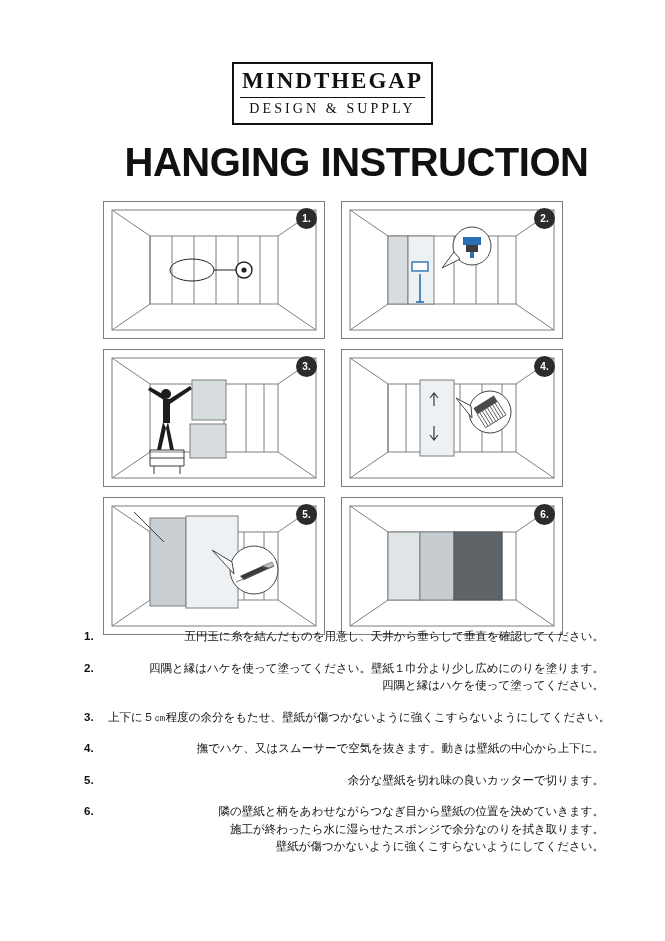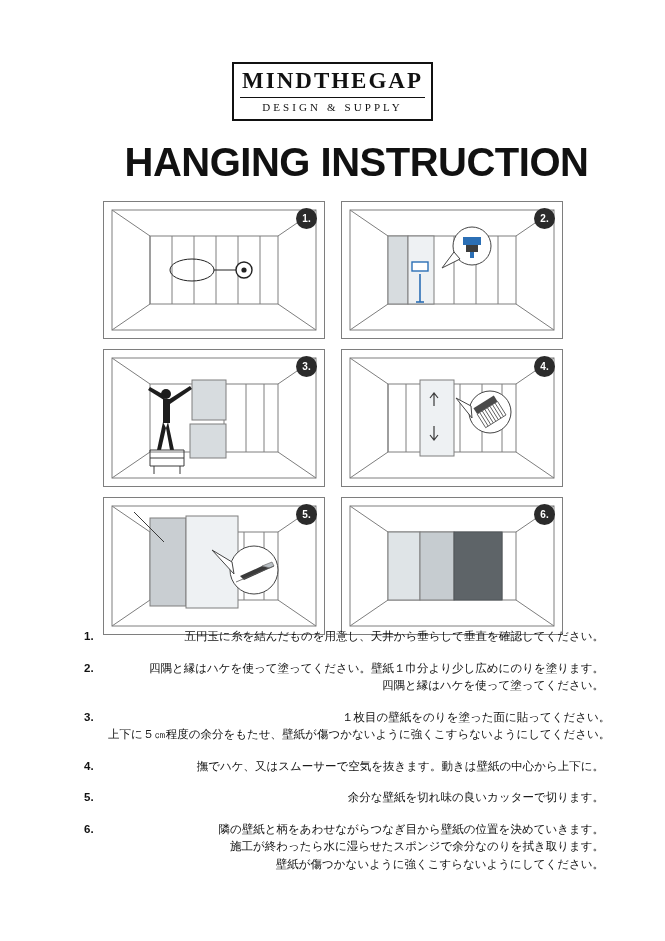"DESIGN & SUPPLY" .logo-sub { font-size: 11px -> 14px }
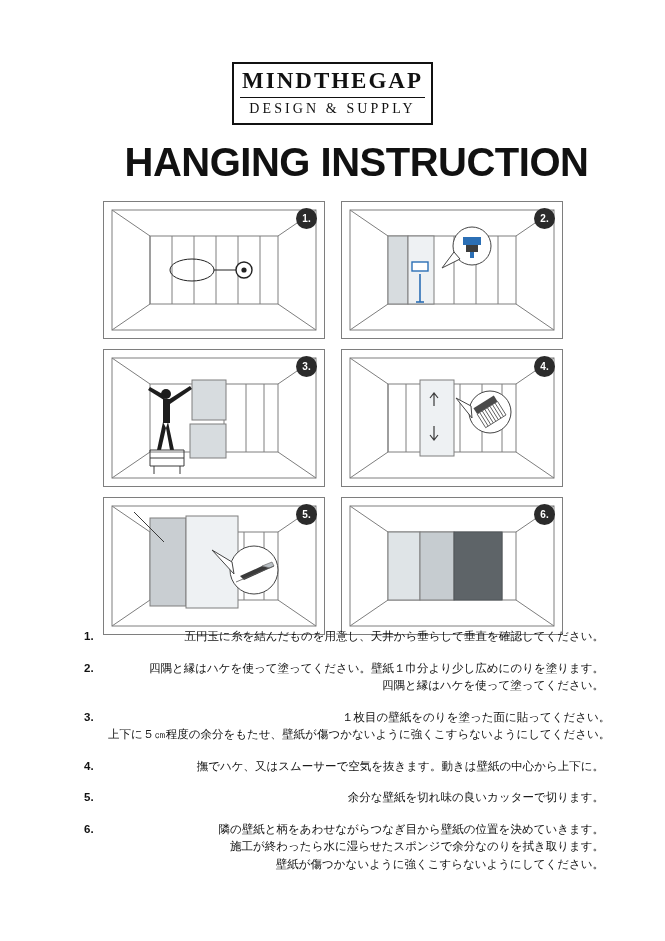"１枚目の壁紙をのりを塗った面に貼ってください。" div.step-line { html: <div>１枚目の壁紙をのりを塗った面に貼ってください。</div> -> none }
